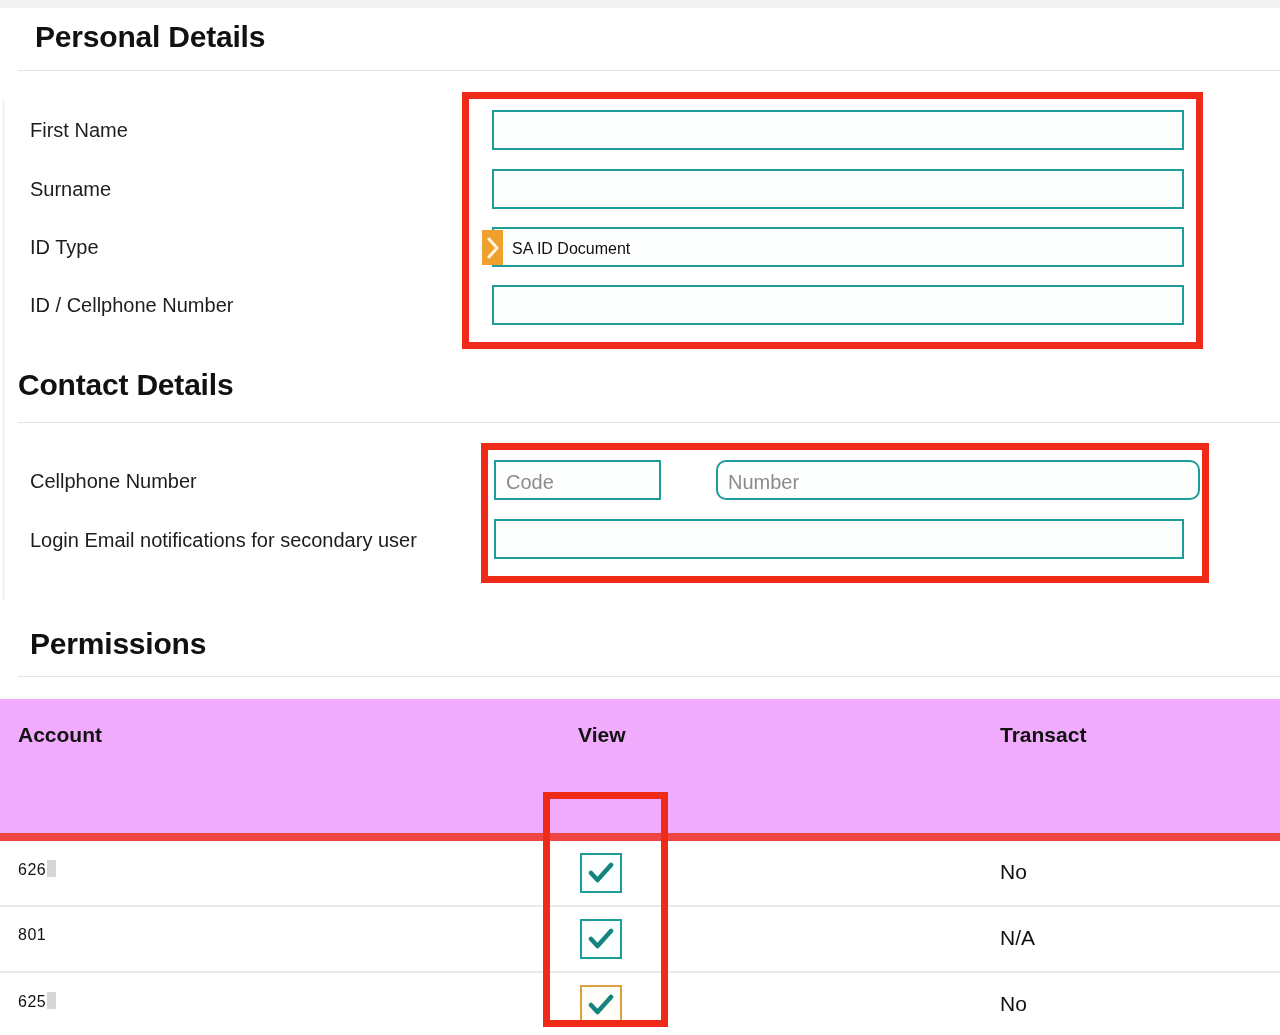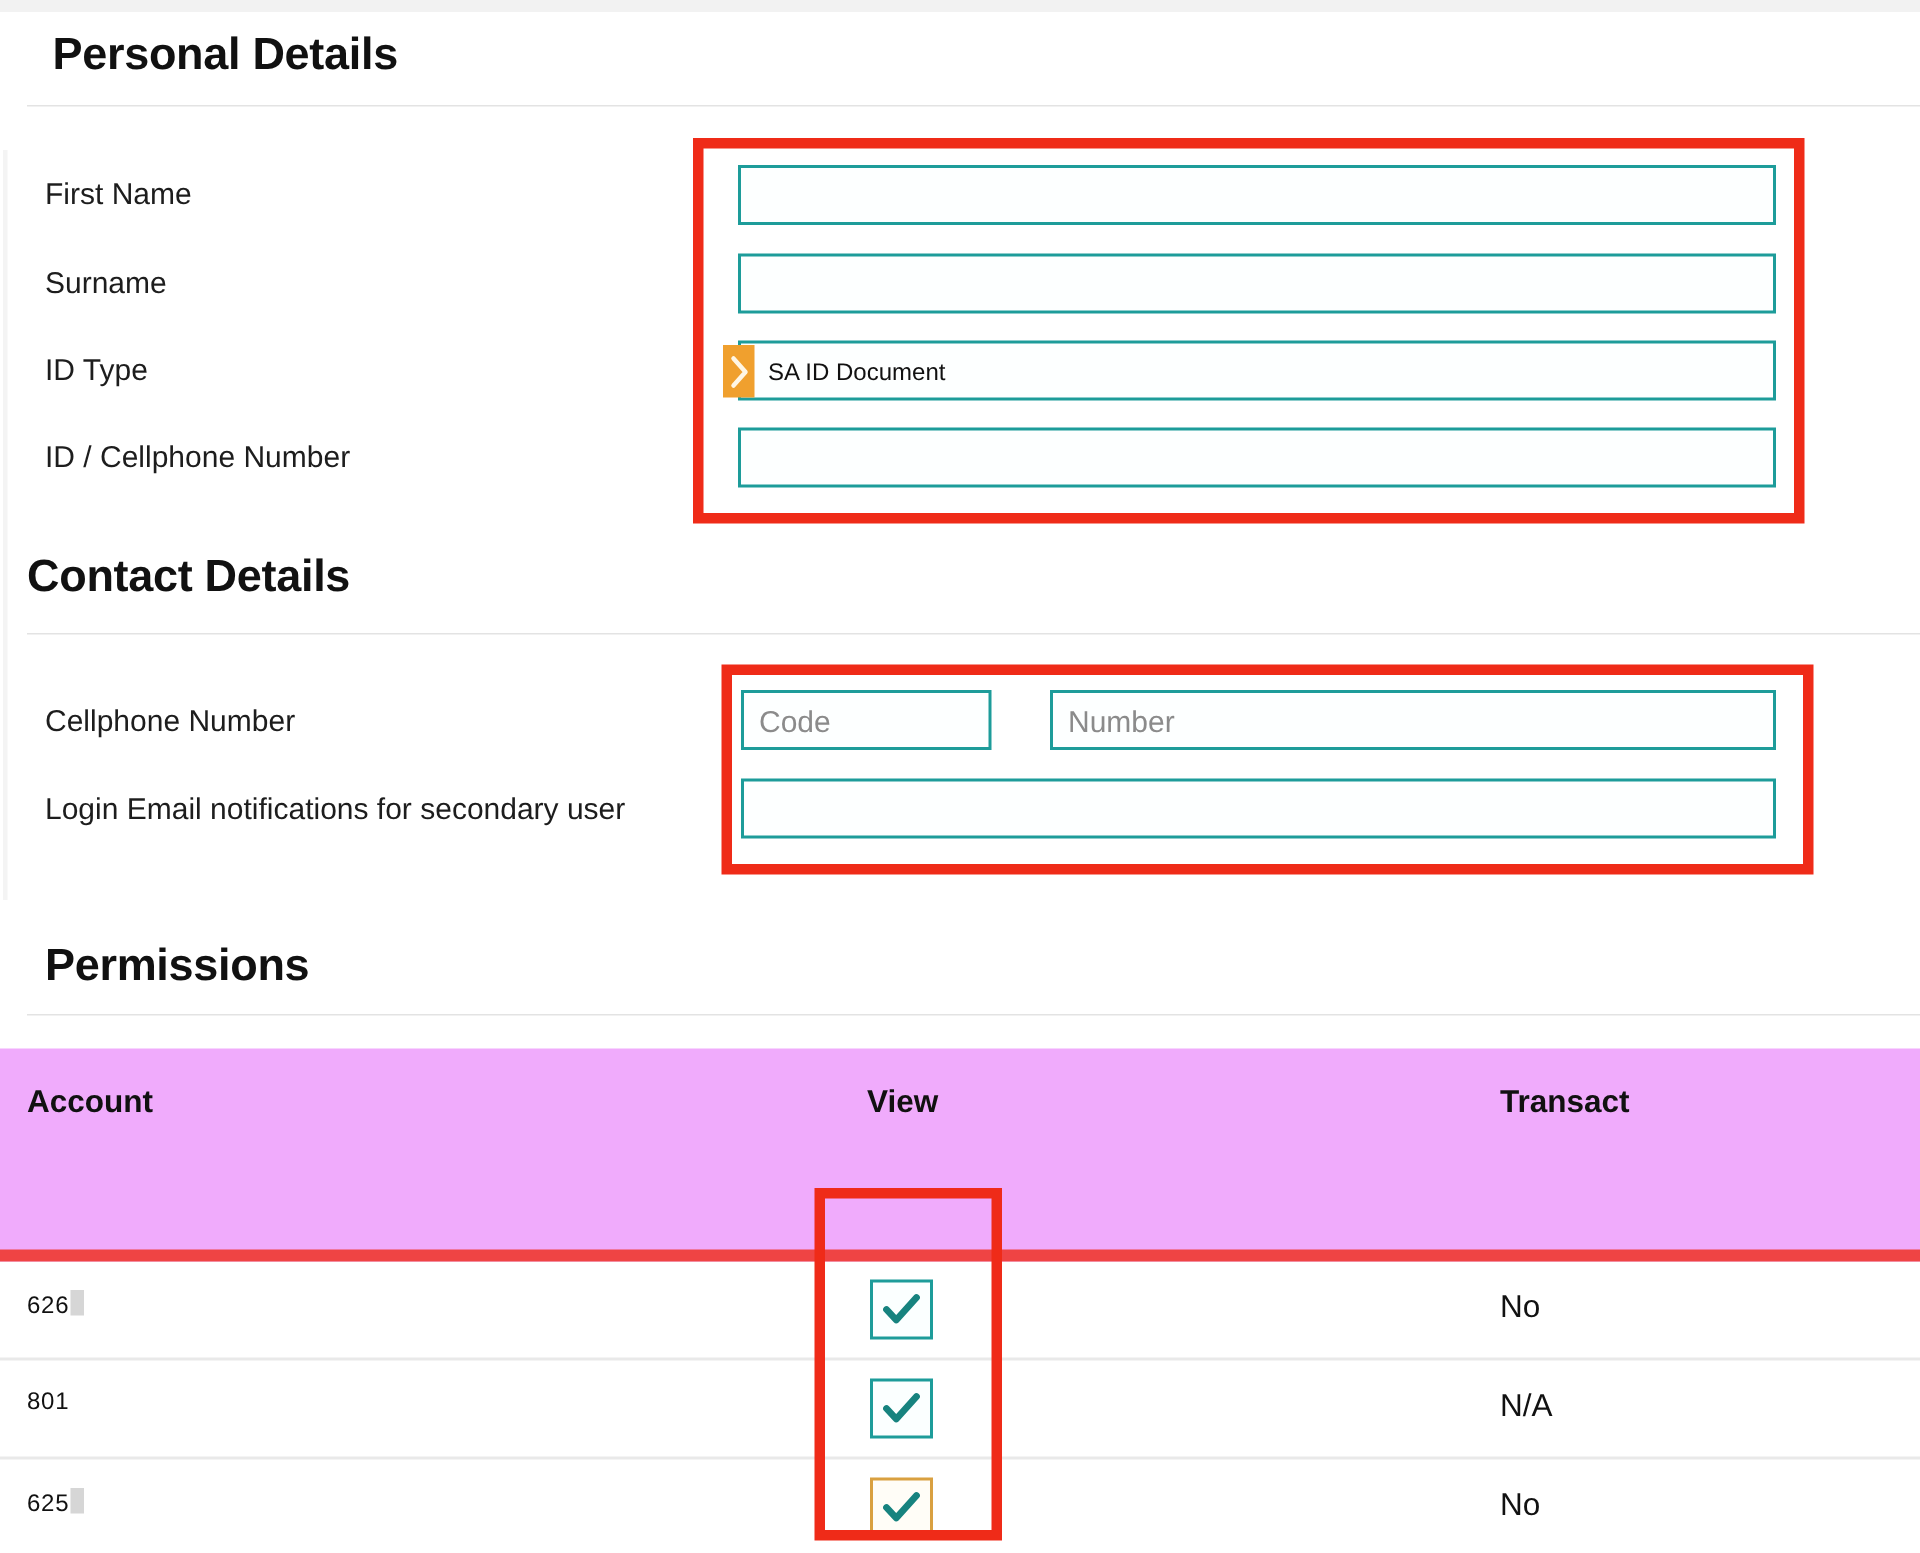"Number" div.tealbox { border-radius: none -> 10px; left: 700px -> 716px }
